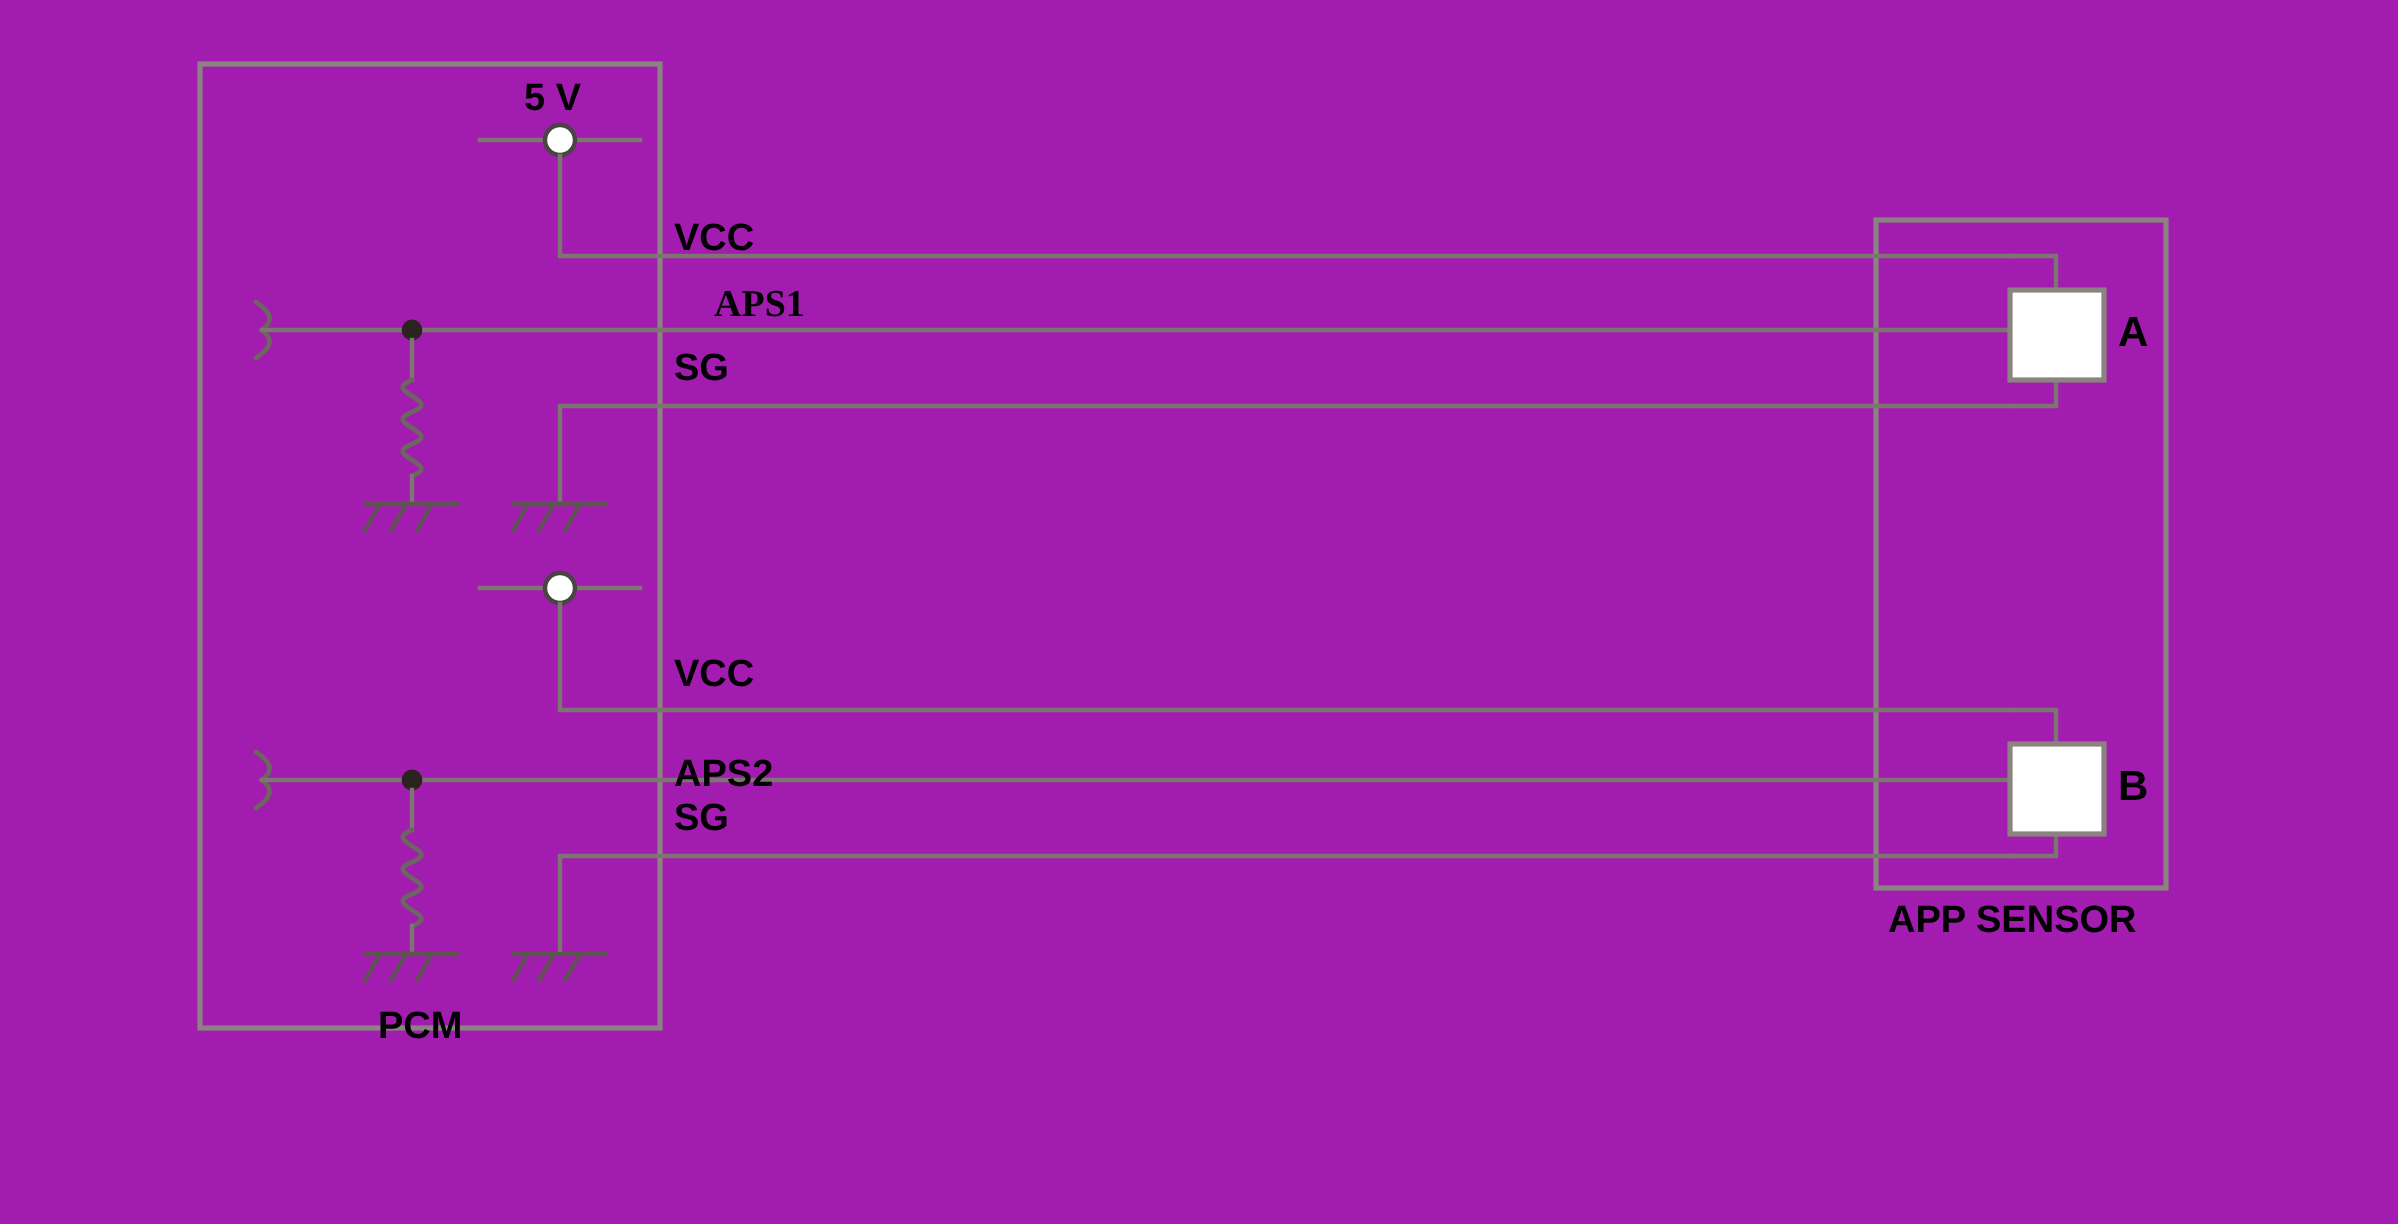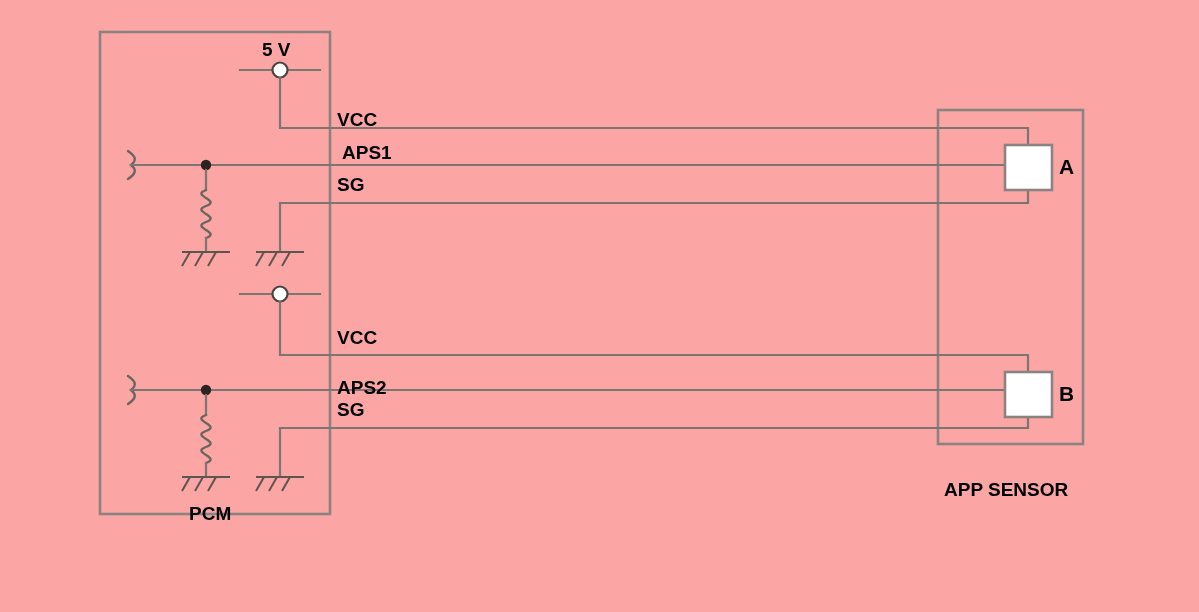"5 V" #diagram-root { background: #fca5a5 -> #a21caf }
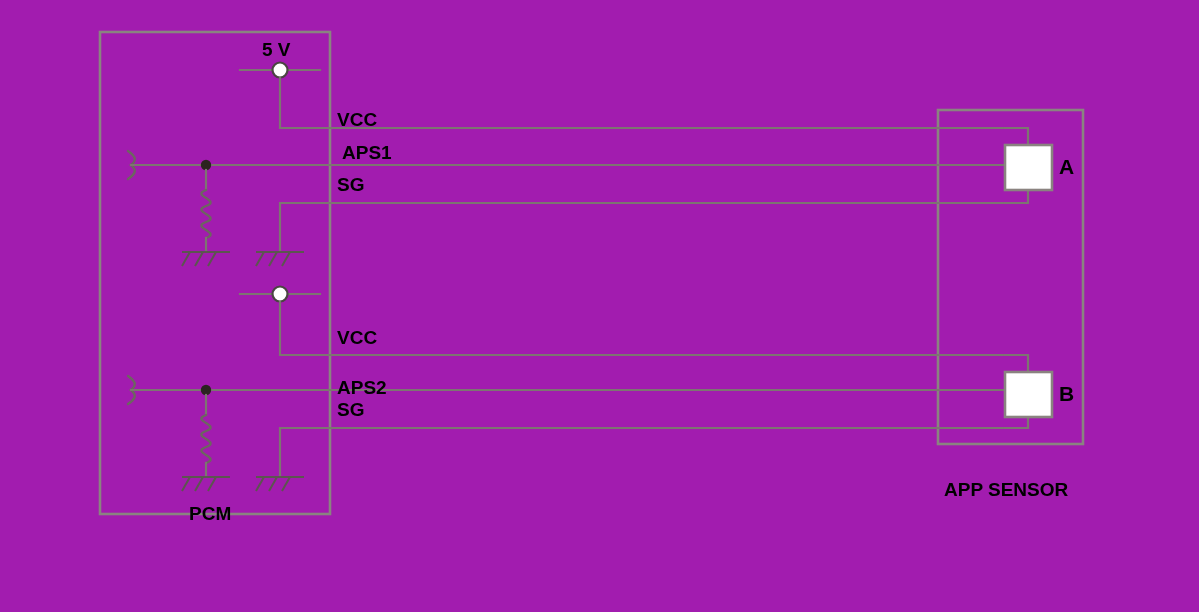"APS1" div.lbl { font-family: none -> Liberation Serif, serif; left: 342px -> 357px }
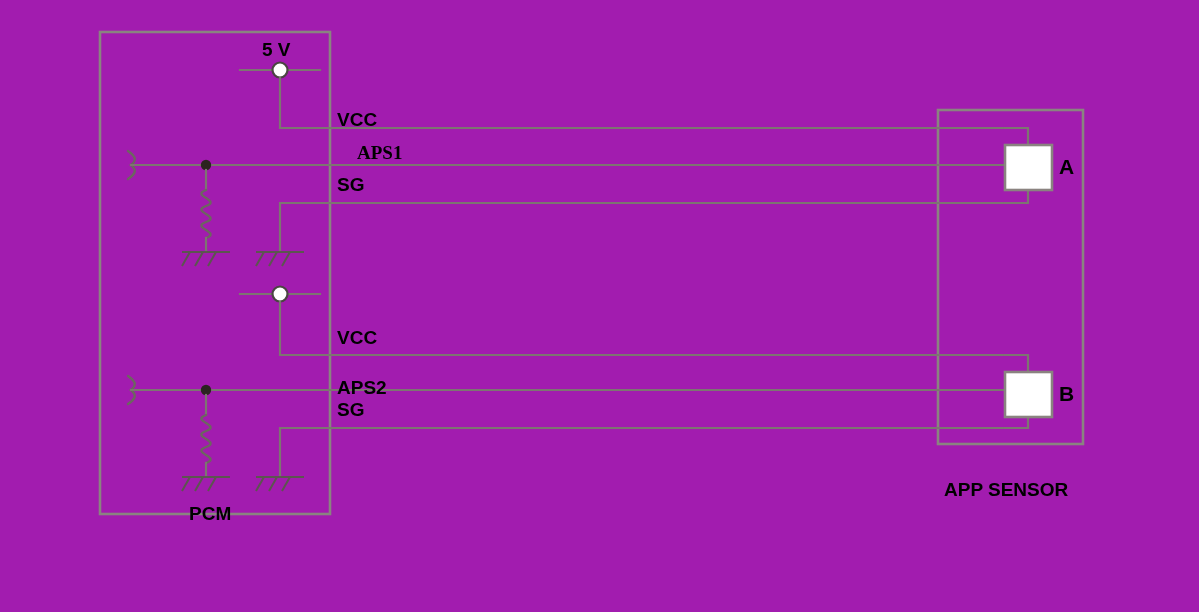"APP SENSOR" div.lbl { margin-top: 29px -> none }
